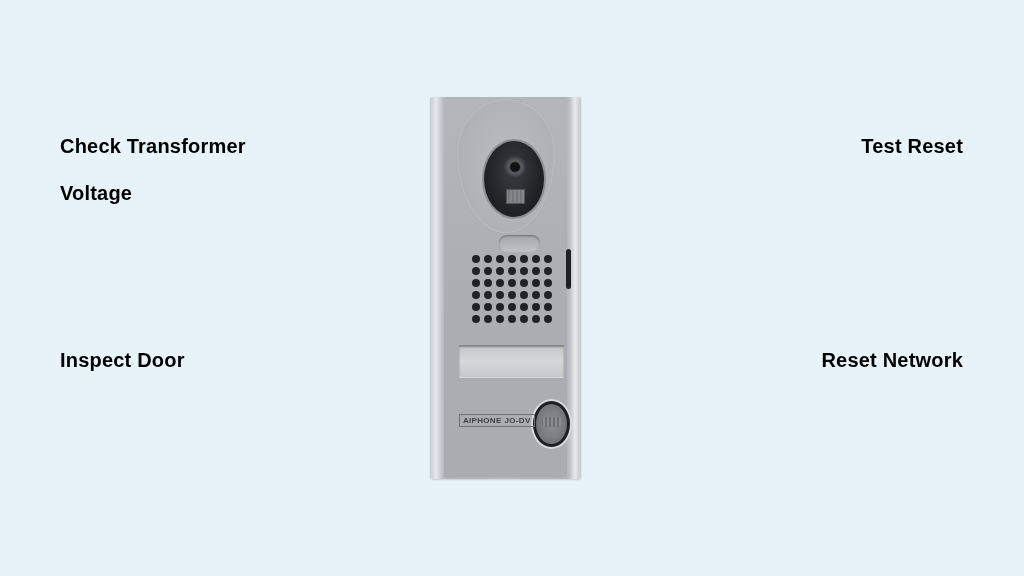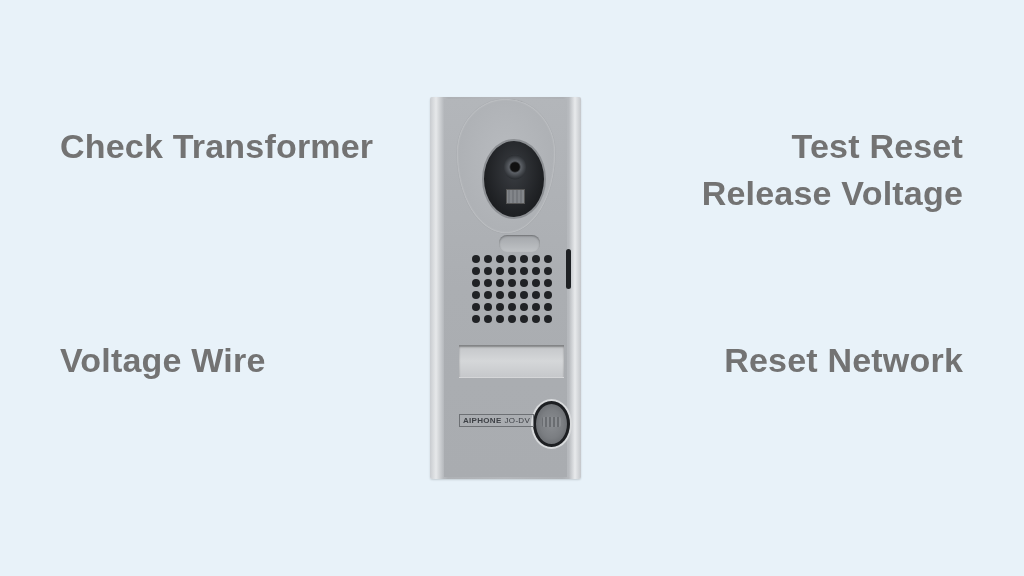"Check Transformer" .label { color: #737373 -> #000000; font-size: 34px -> 20px }
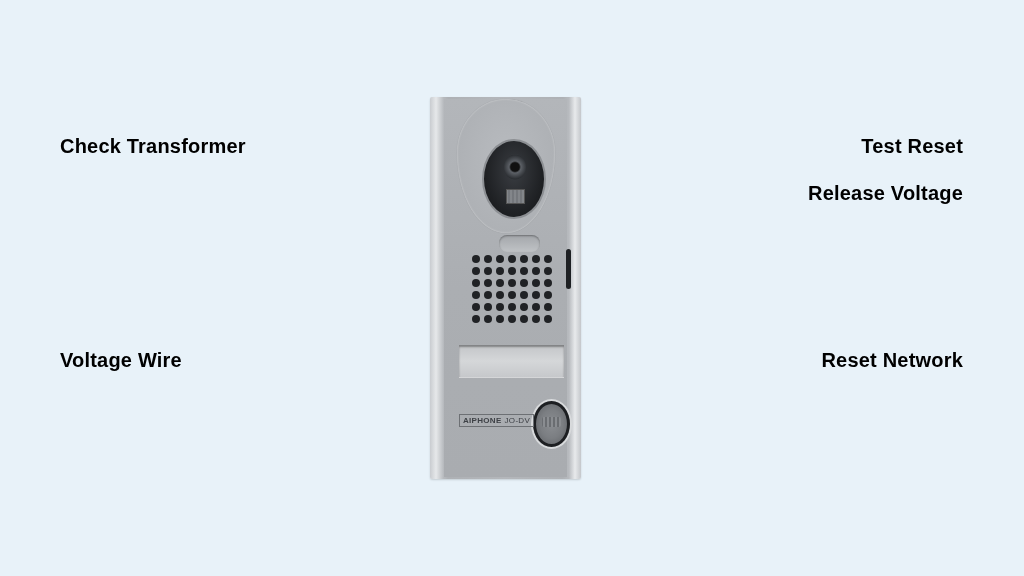"Voltage" span { html: none -> <span>Voltage</span> }
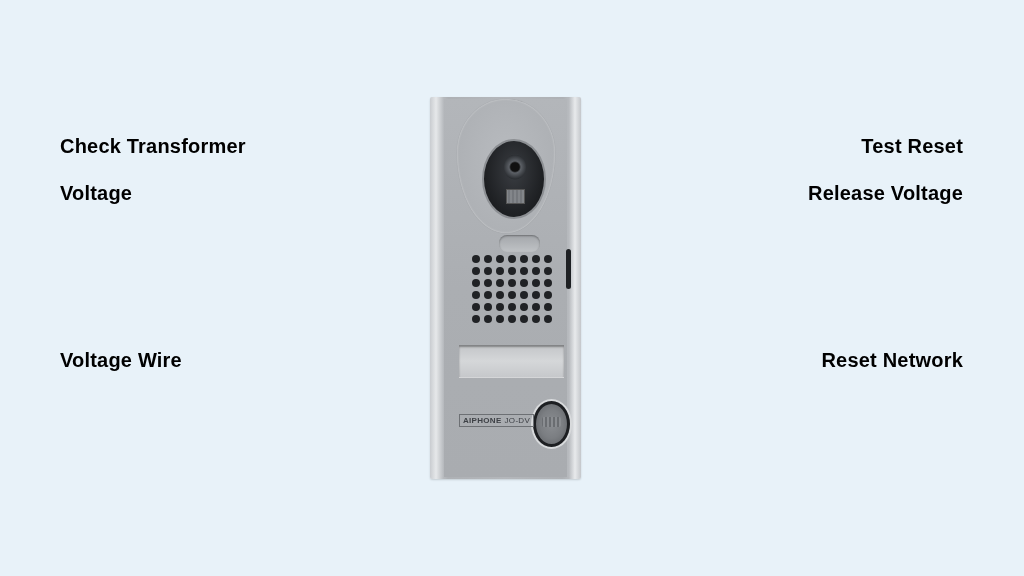"Release Voltage" span { html: <span>Release Voltage</span> -> none }
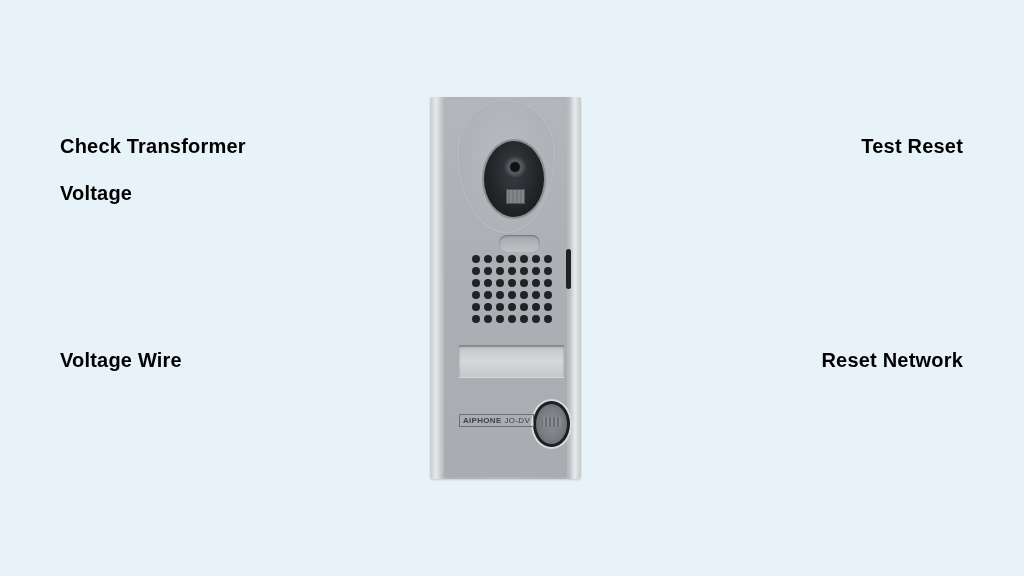"Voltage Wire" span { text: Voltage Wire -> Inspect Door }
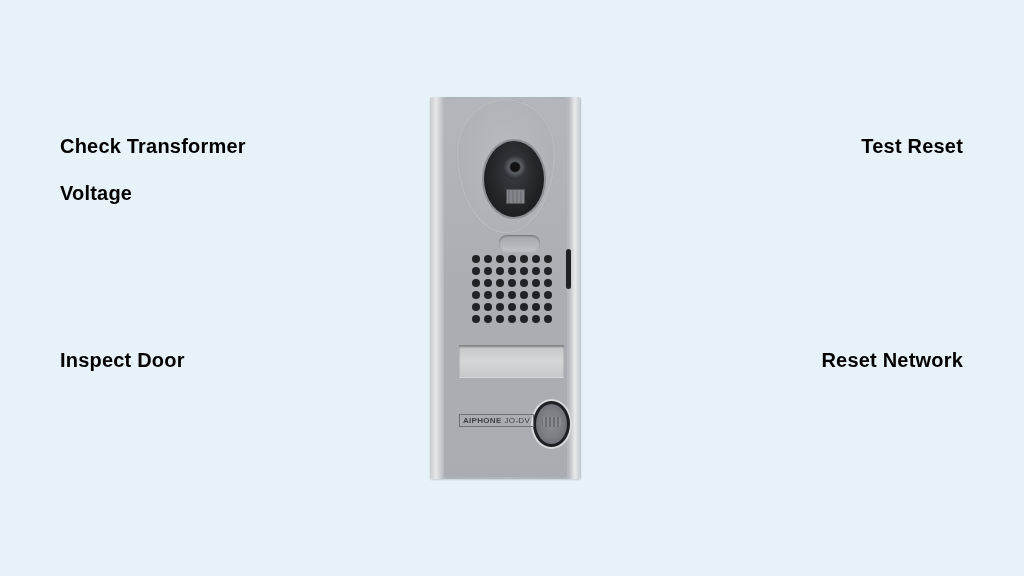"JO-DV" .brand .model { font-weight: normal -> bold }
